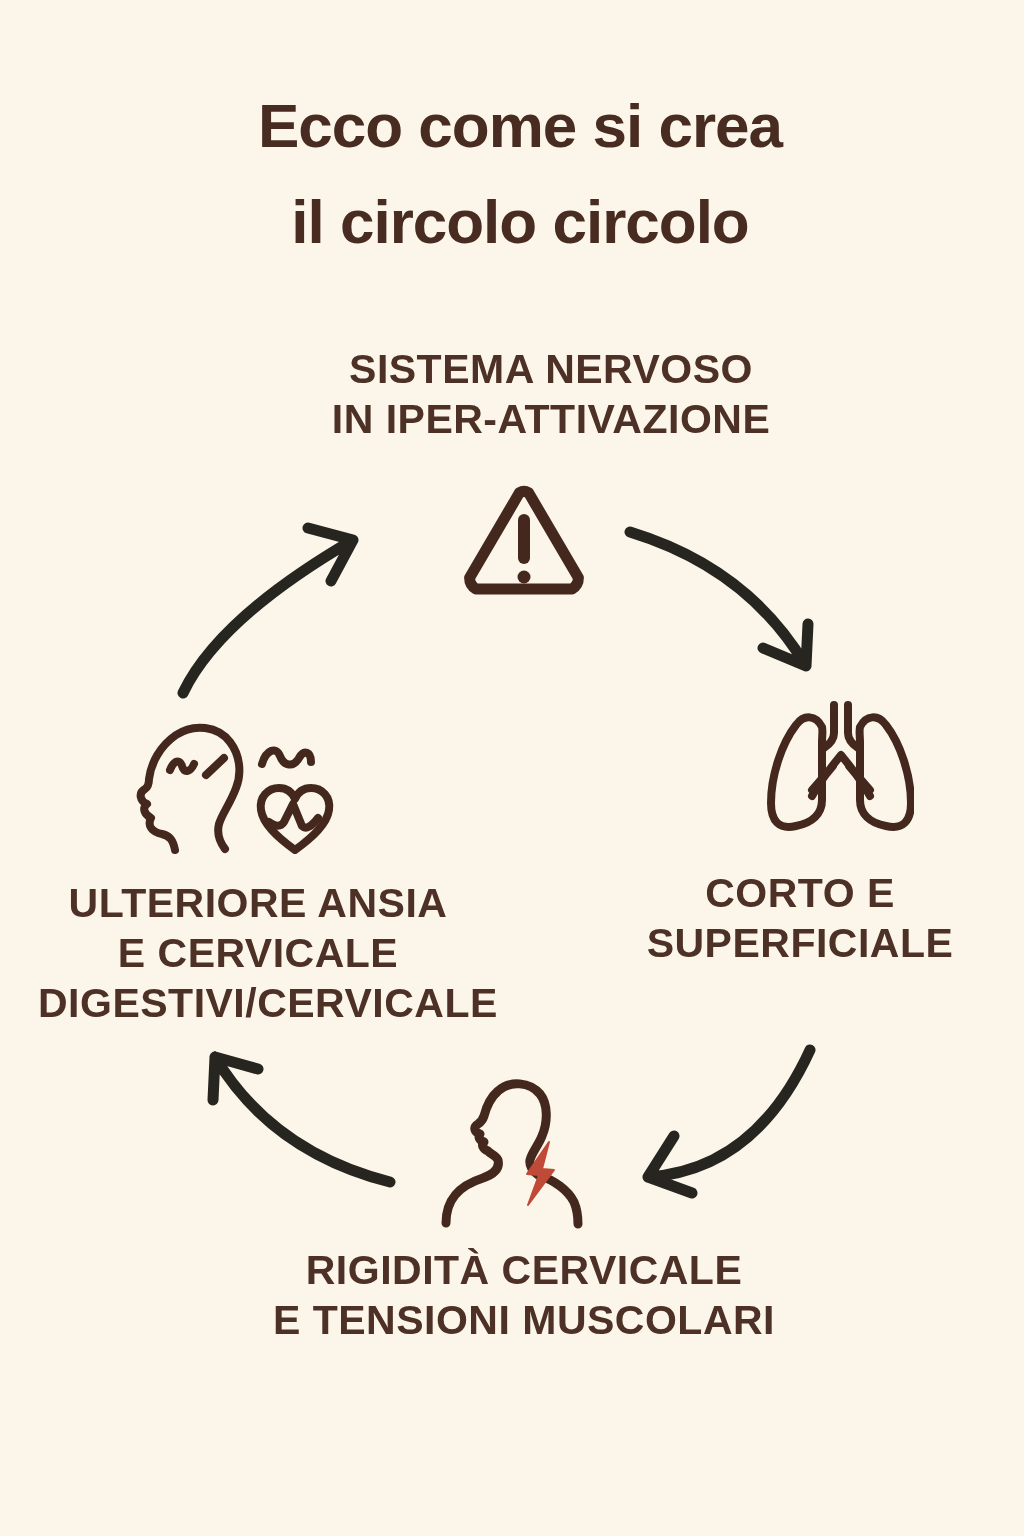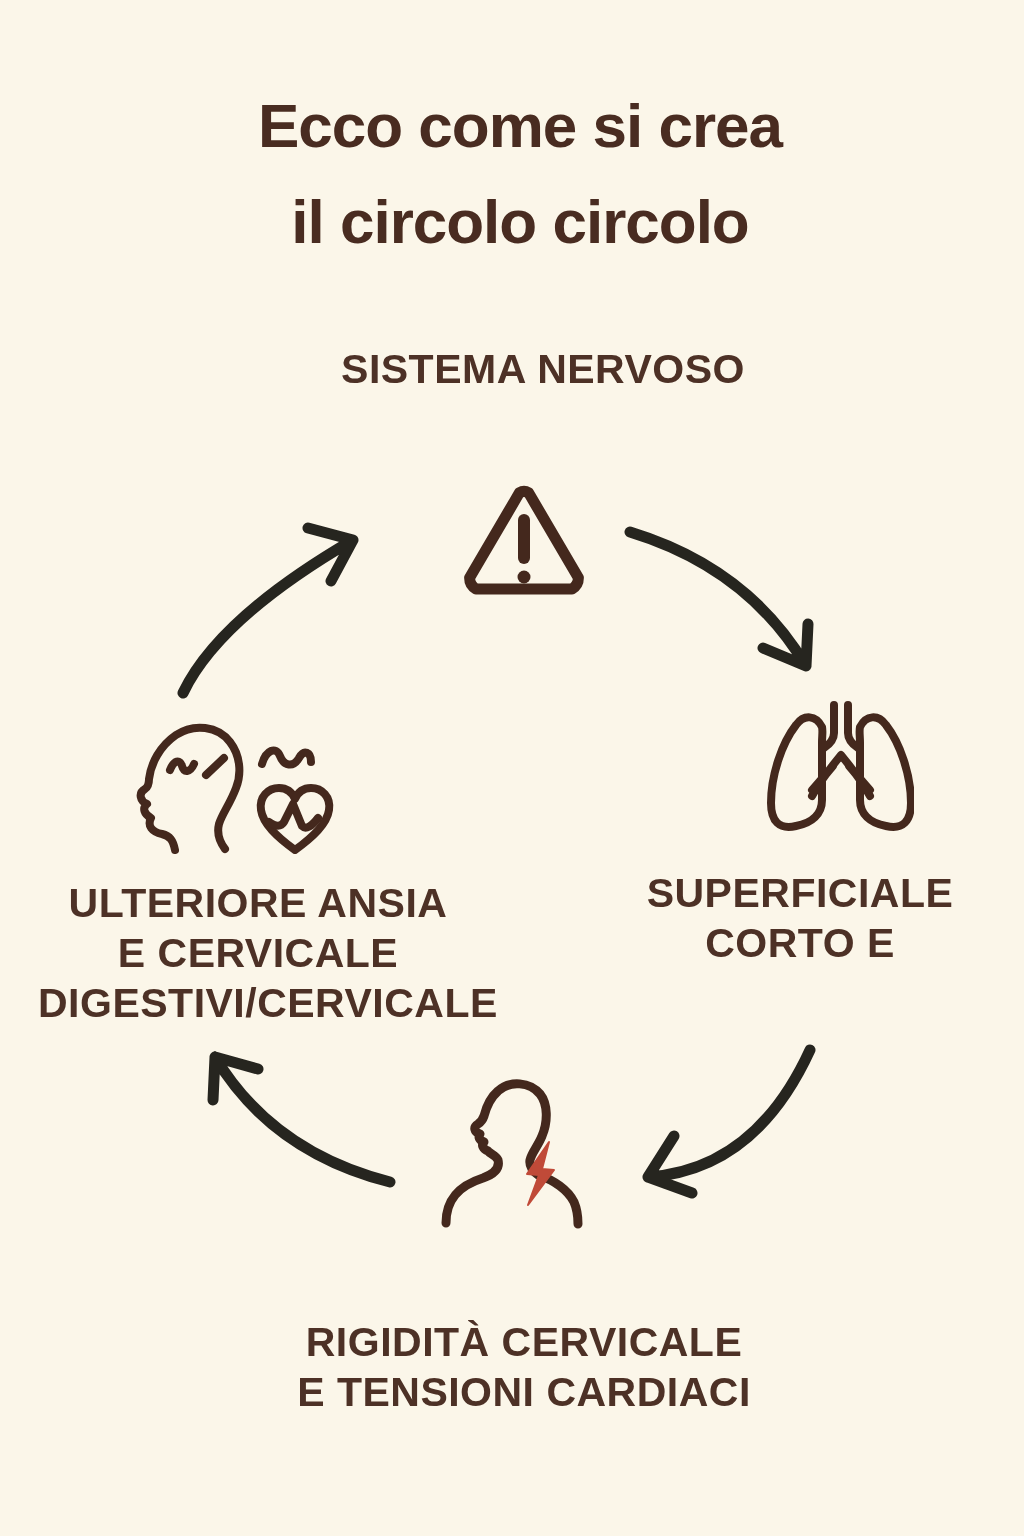"SISTEMA NERVOSO" #label-top { left: 243px -> 251px }
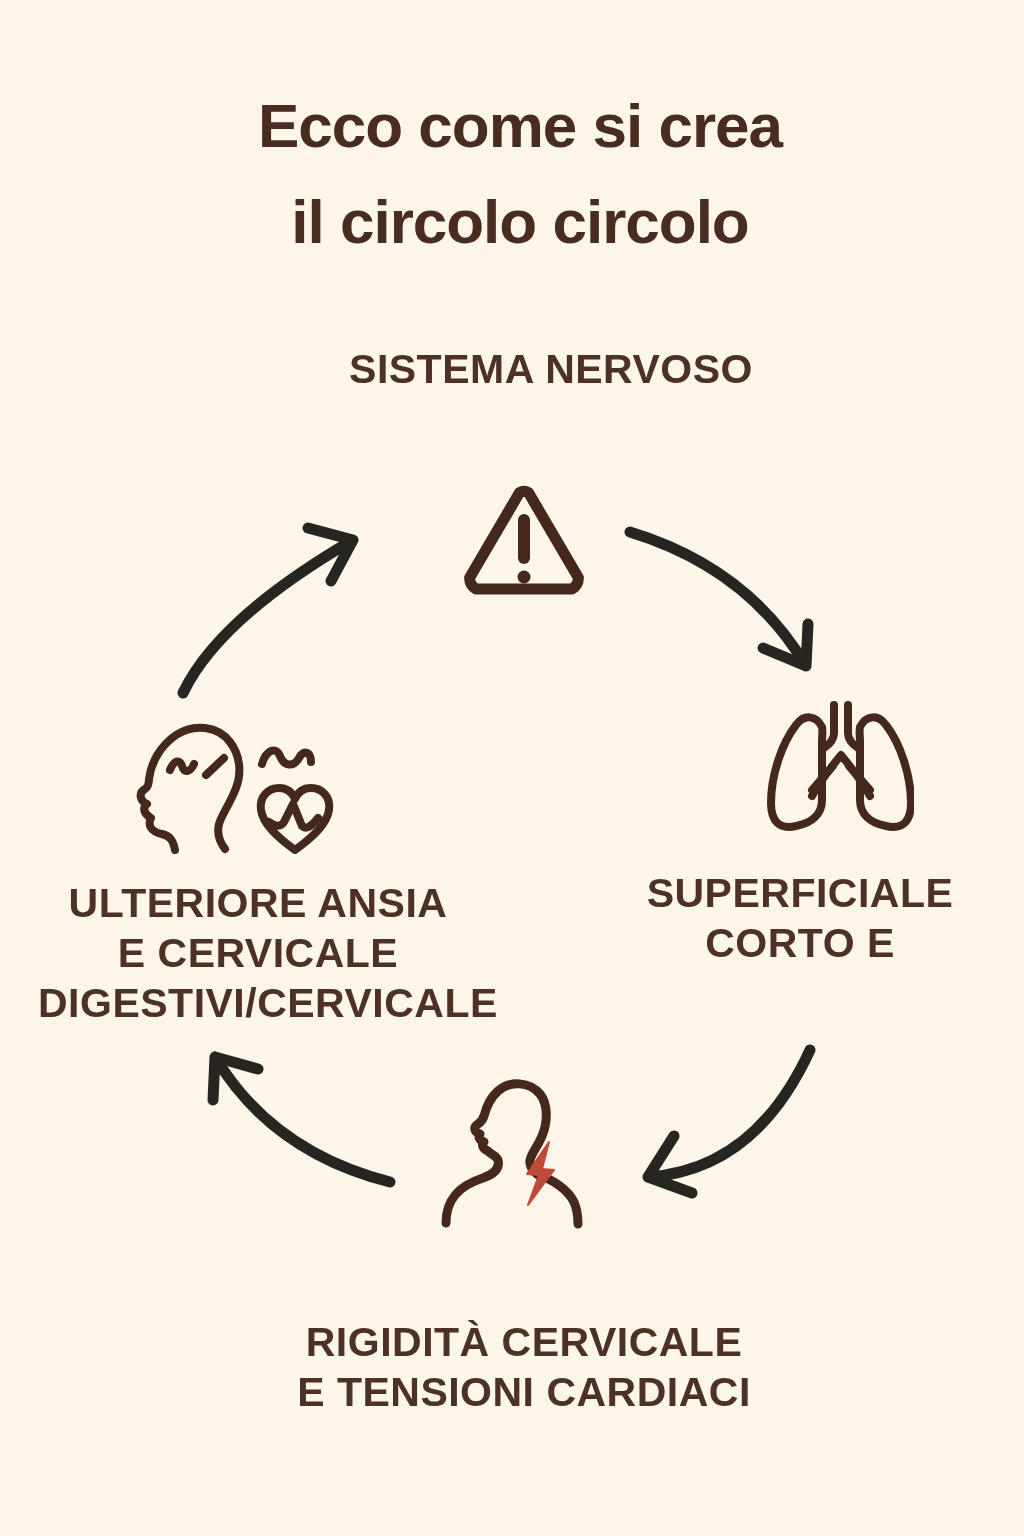"IN IPER-ATTIVAZIONE" div { html: none -> <div>IN IPER-ATTIVAZIONE</div> }
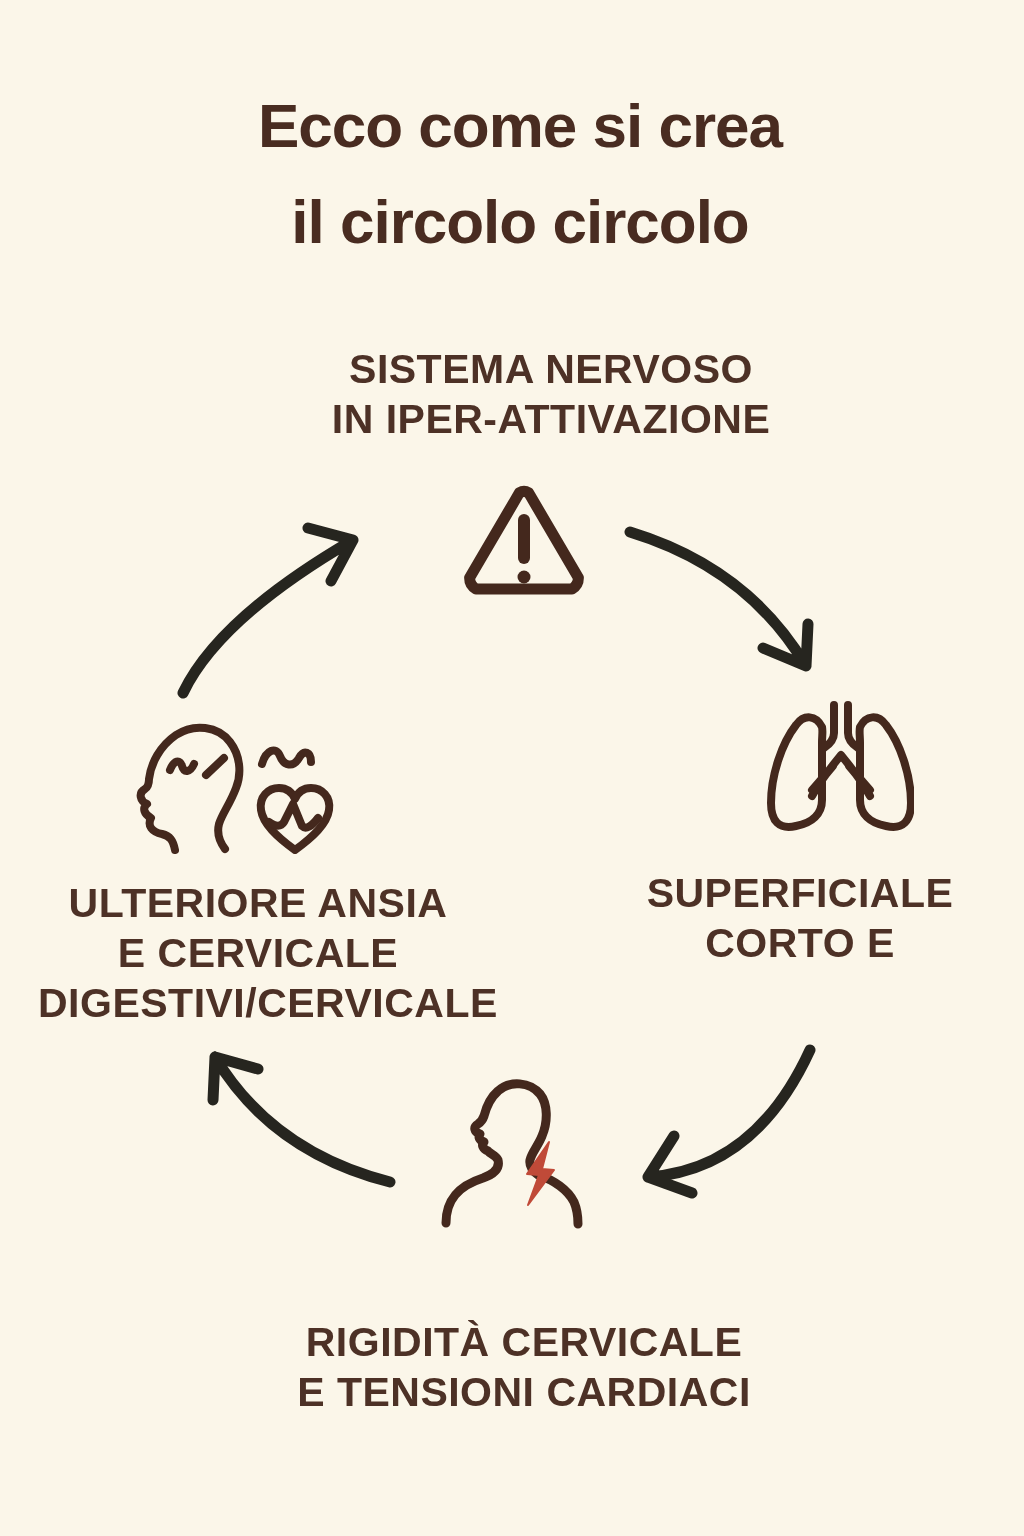"SUPERFICIALE" div { order: before "CORTO E" -> after "CORTO E" }
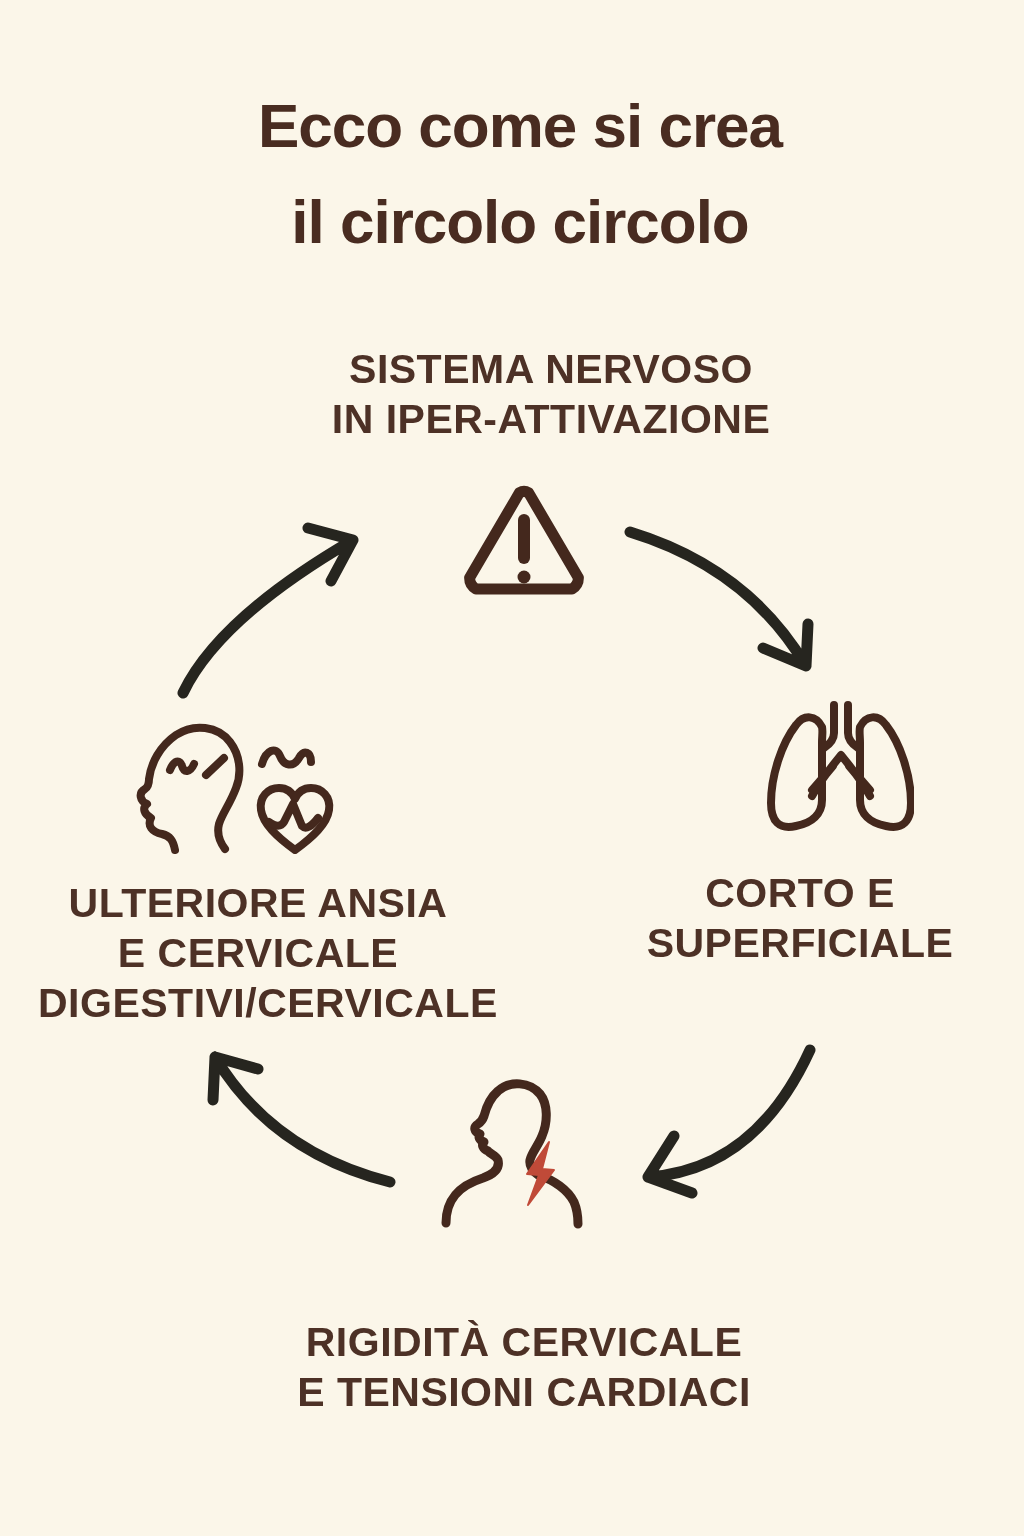"RIGIDITÀ CERVICALE" #label-bottom { top: 1317px -> 1245px }
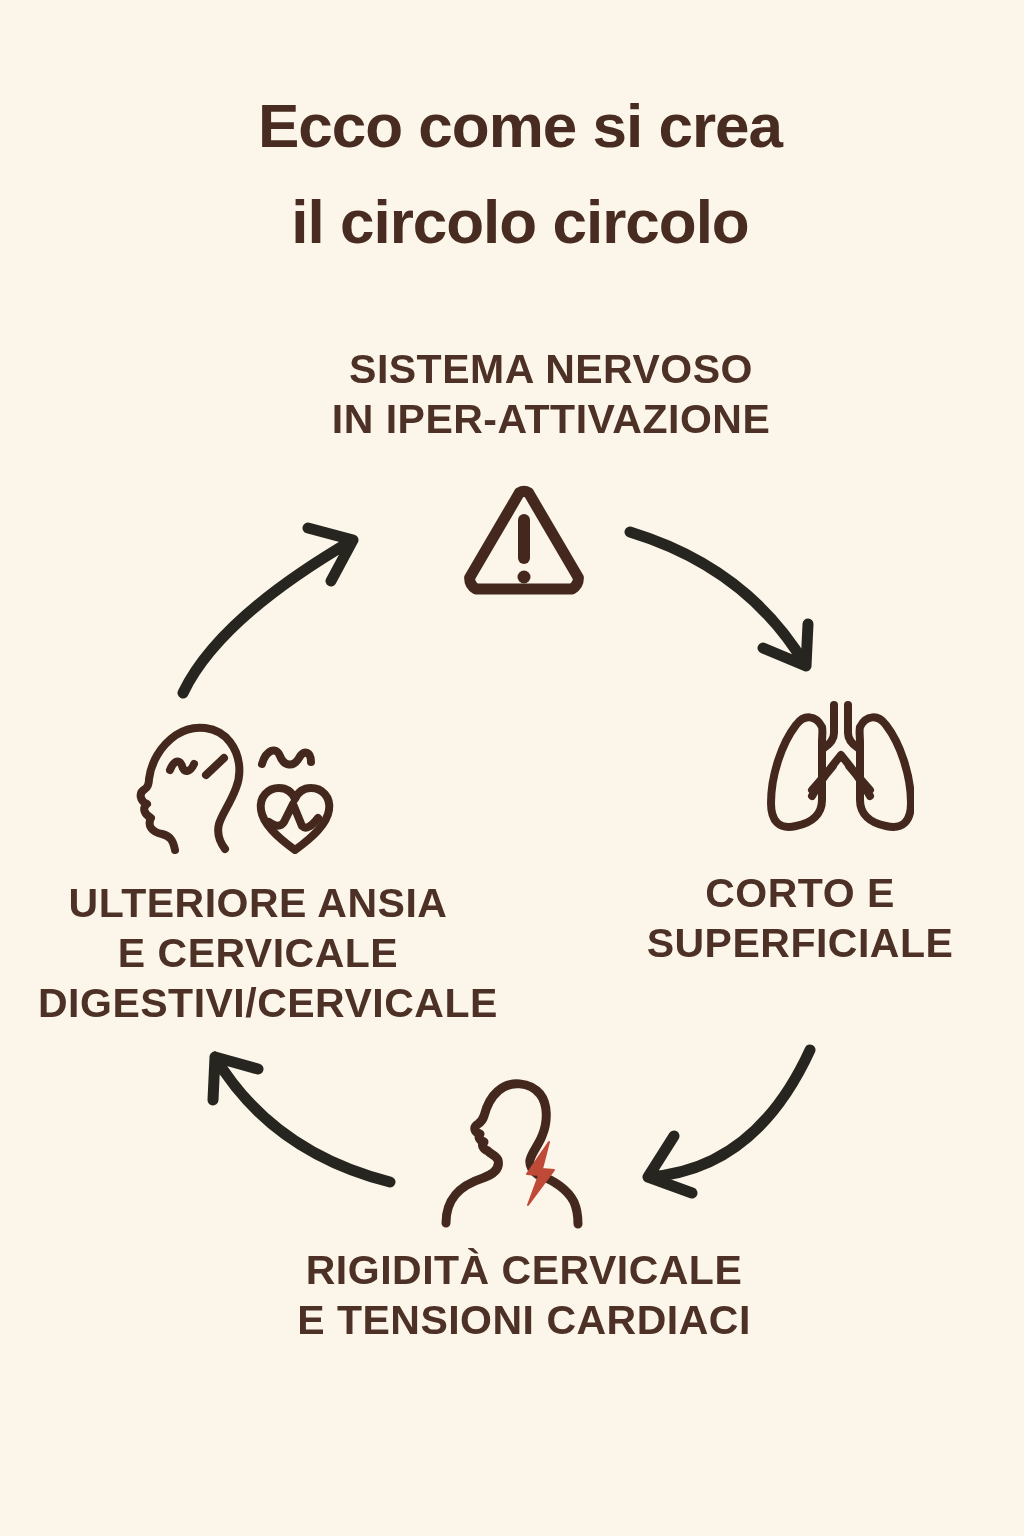"E TENSIONI CARDIACI" div { text: CARDIACI -> MUSCOLARI }
